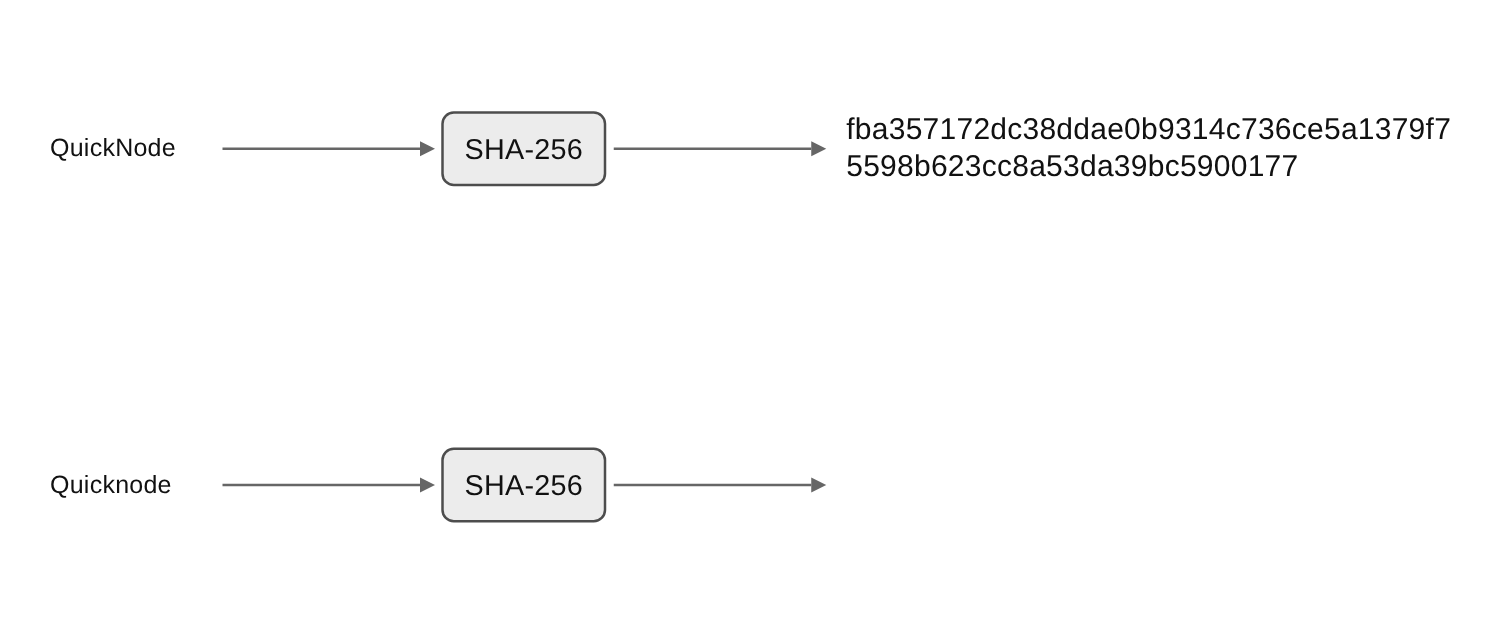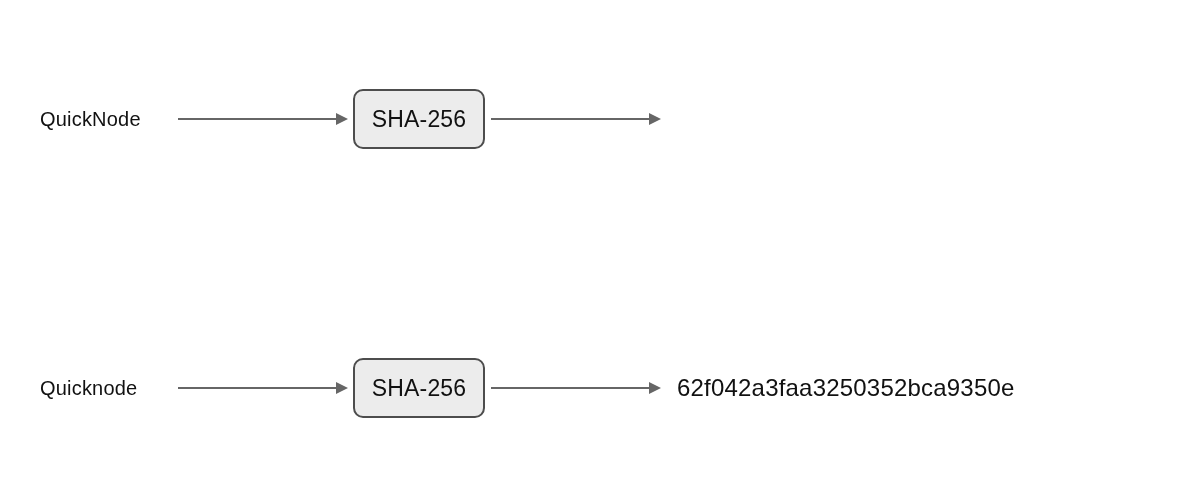"fba357172dc38ddae0b9314c736ce5a1379f7" div.hash-output { html: none -> <div> <div>fba357172dc38ddae0b9314c736ce5a1379f7</div> <div>5598b623cc8a53da39bc5900177</div> </div> }
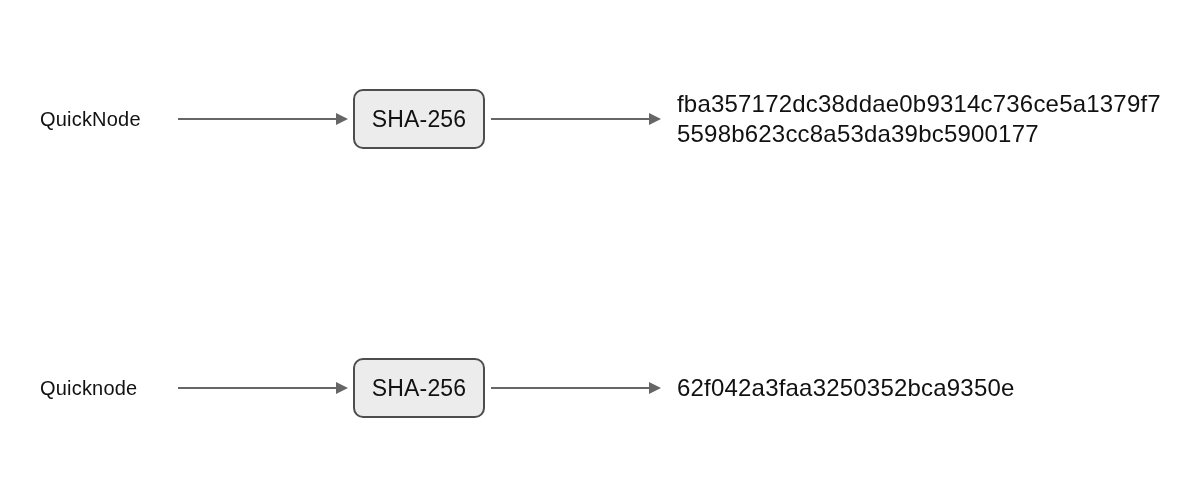"62f042a3faa3250352bca9350e" div { html: <div>62f042a3faa3250352bca9350e</div> -> none }
